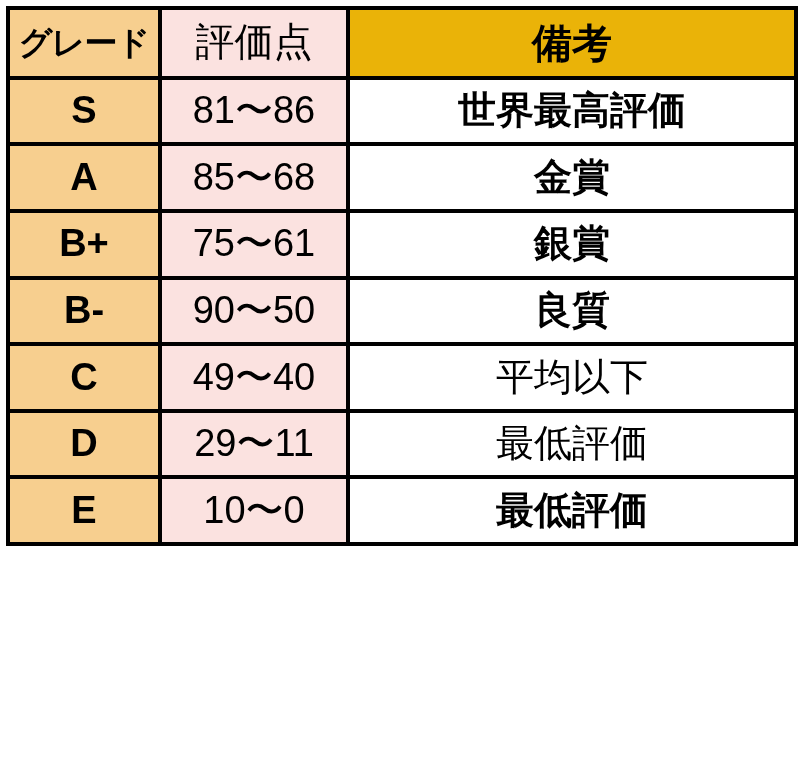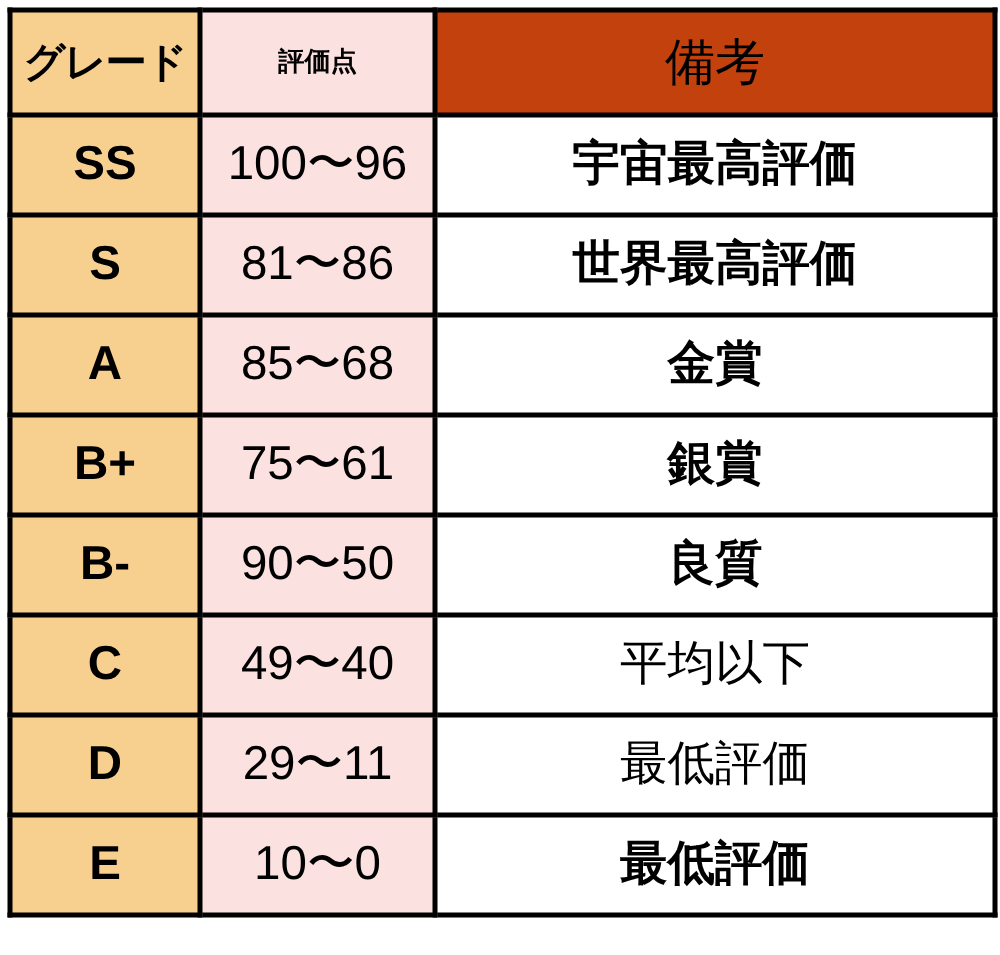"グレード" #grade-table { height: 728px -> 540px }
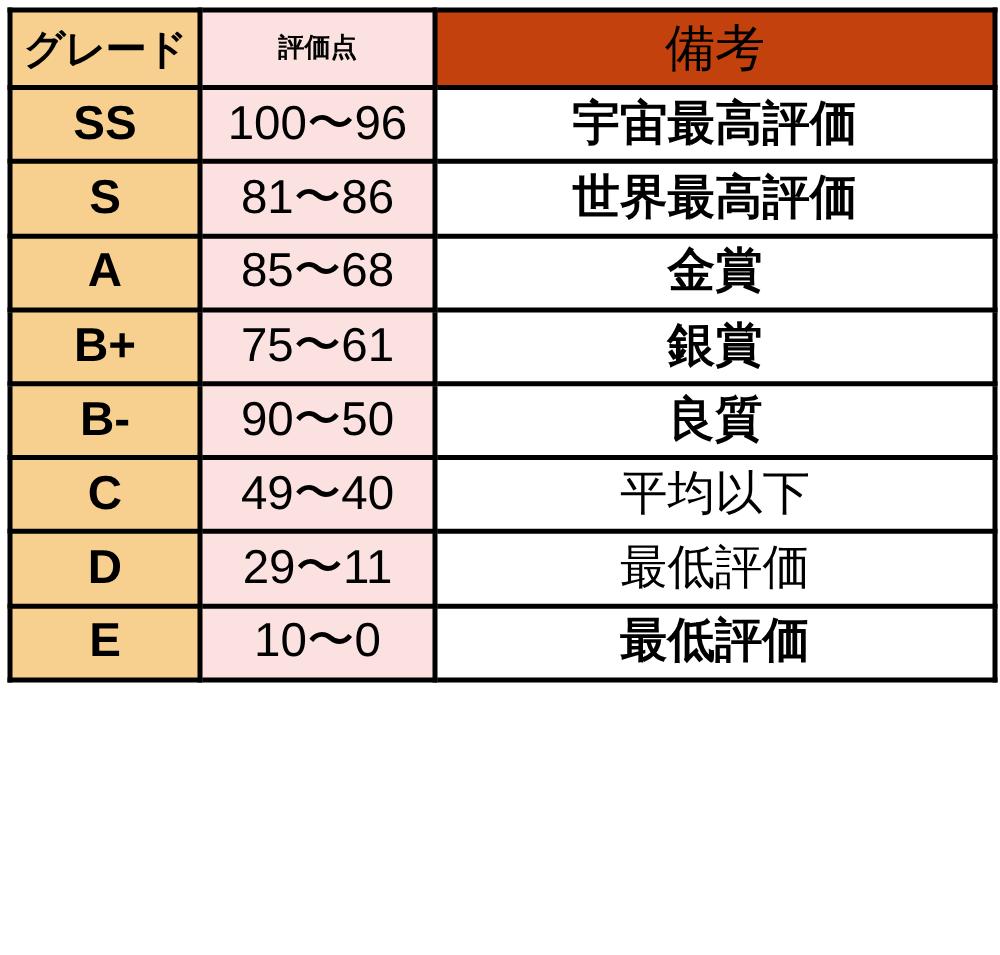"評価点" .hdr-score { font-size: 21px -> 39px; font-weight: bold -> normal }
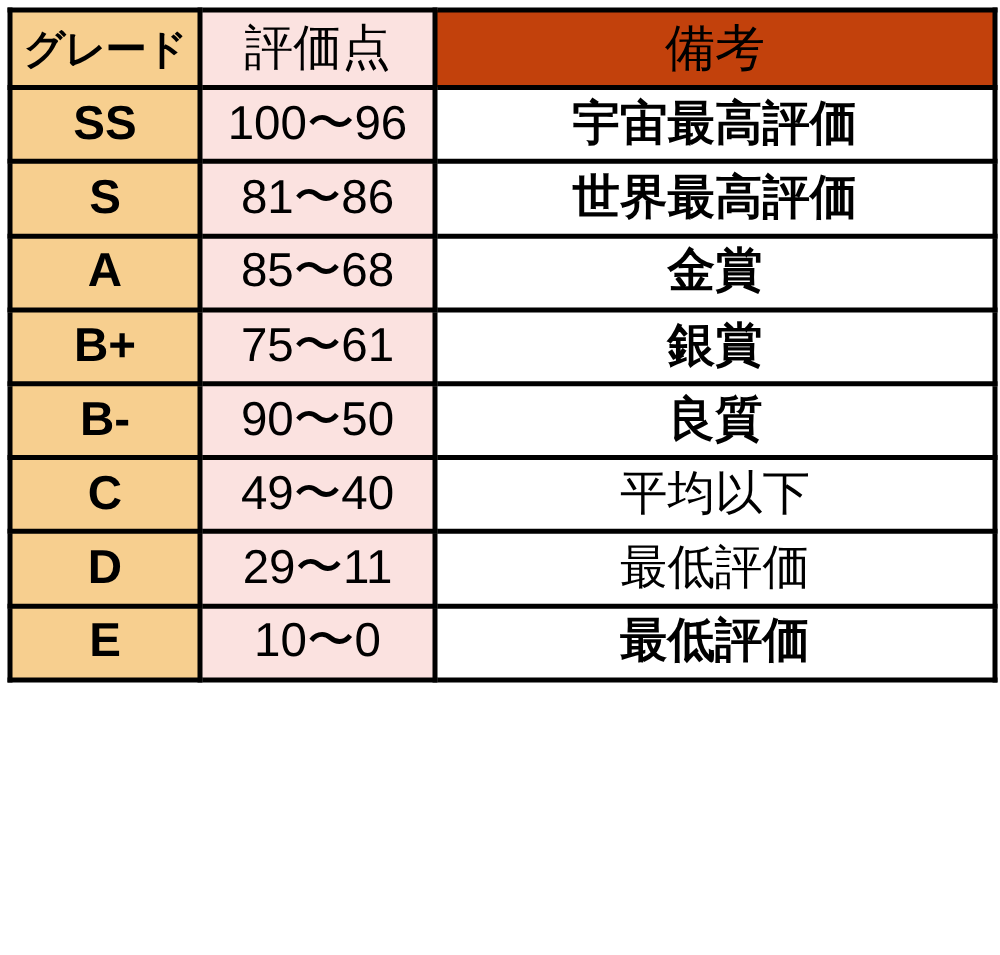"備考" .hdr-remark { background: #c2410c -> #eab308; font-weight: normal -> bold }
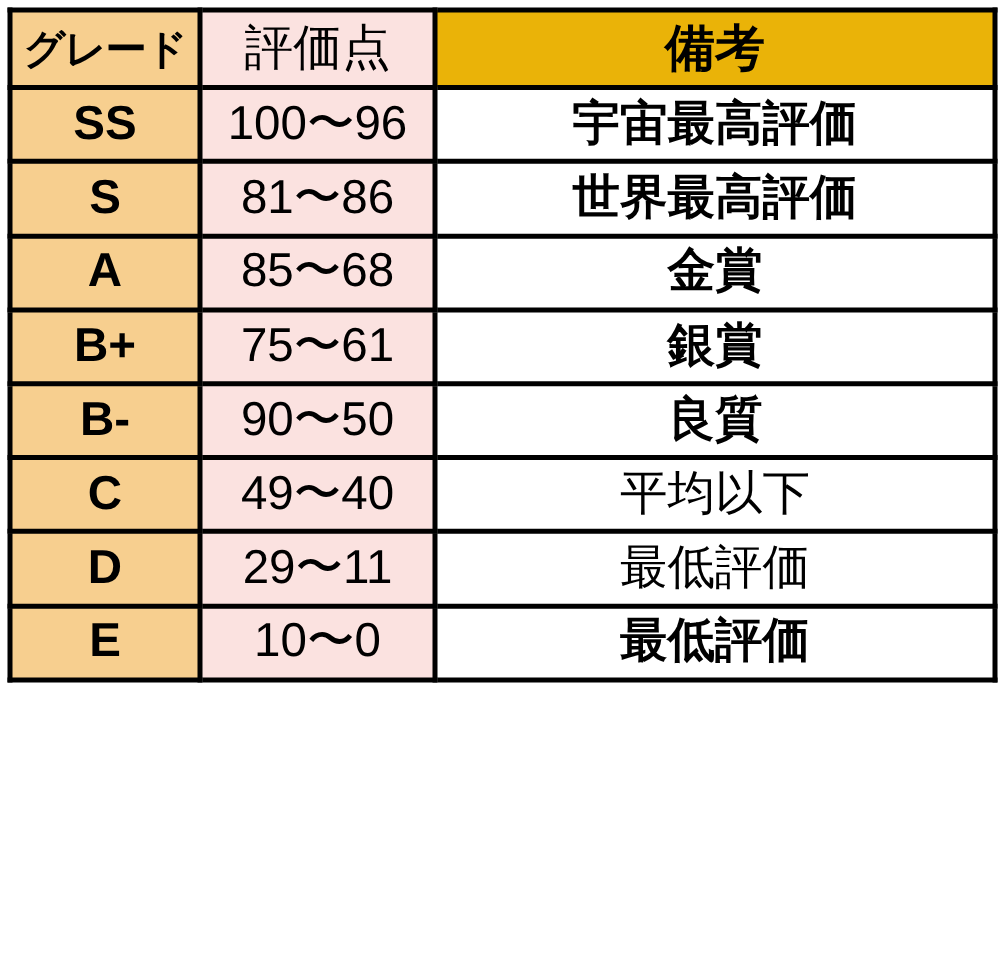"SS" tr { html: <tr> <td>SS</td> <td>100〜96</td> <td>宇宙最高評価</td> </tr> -> none }
